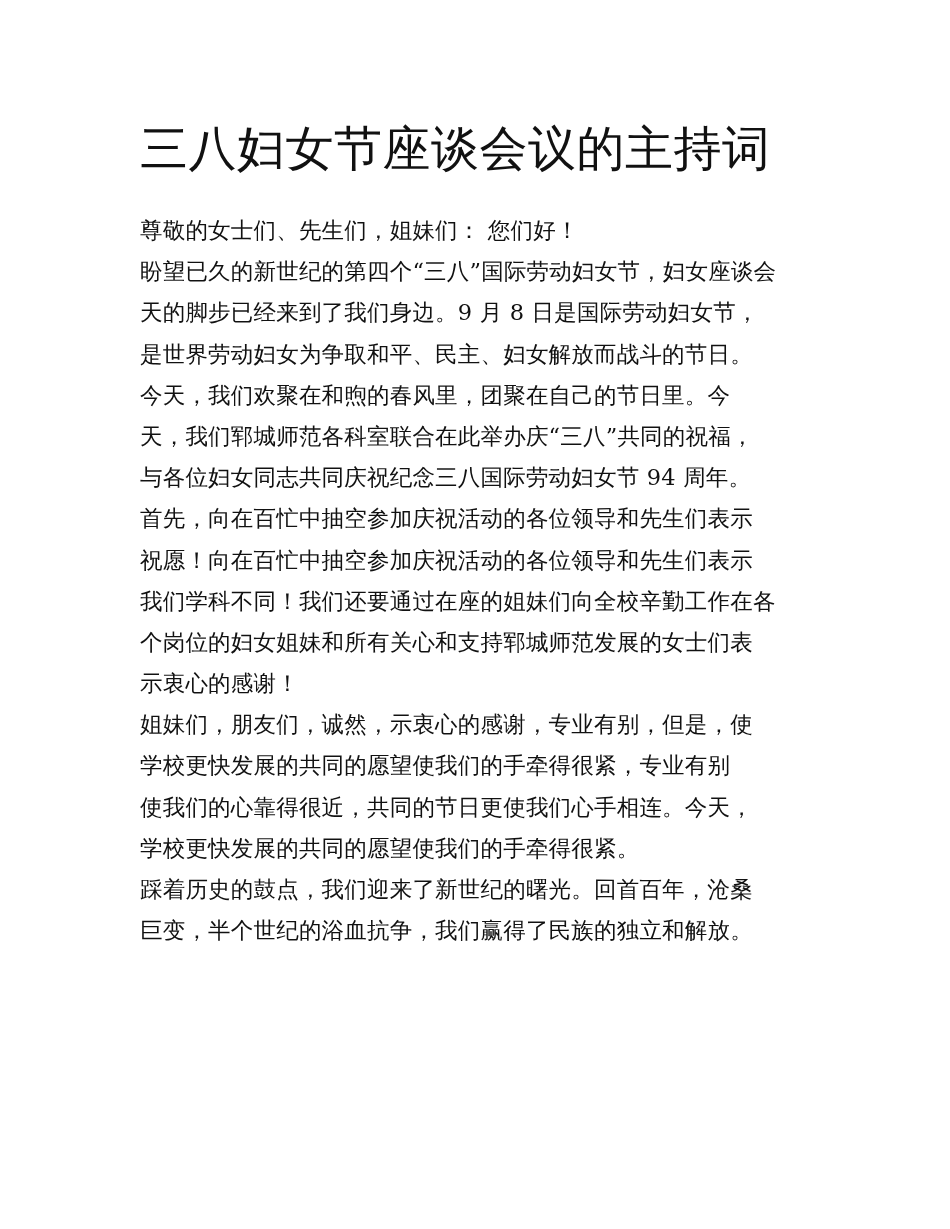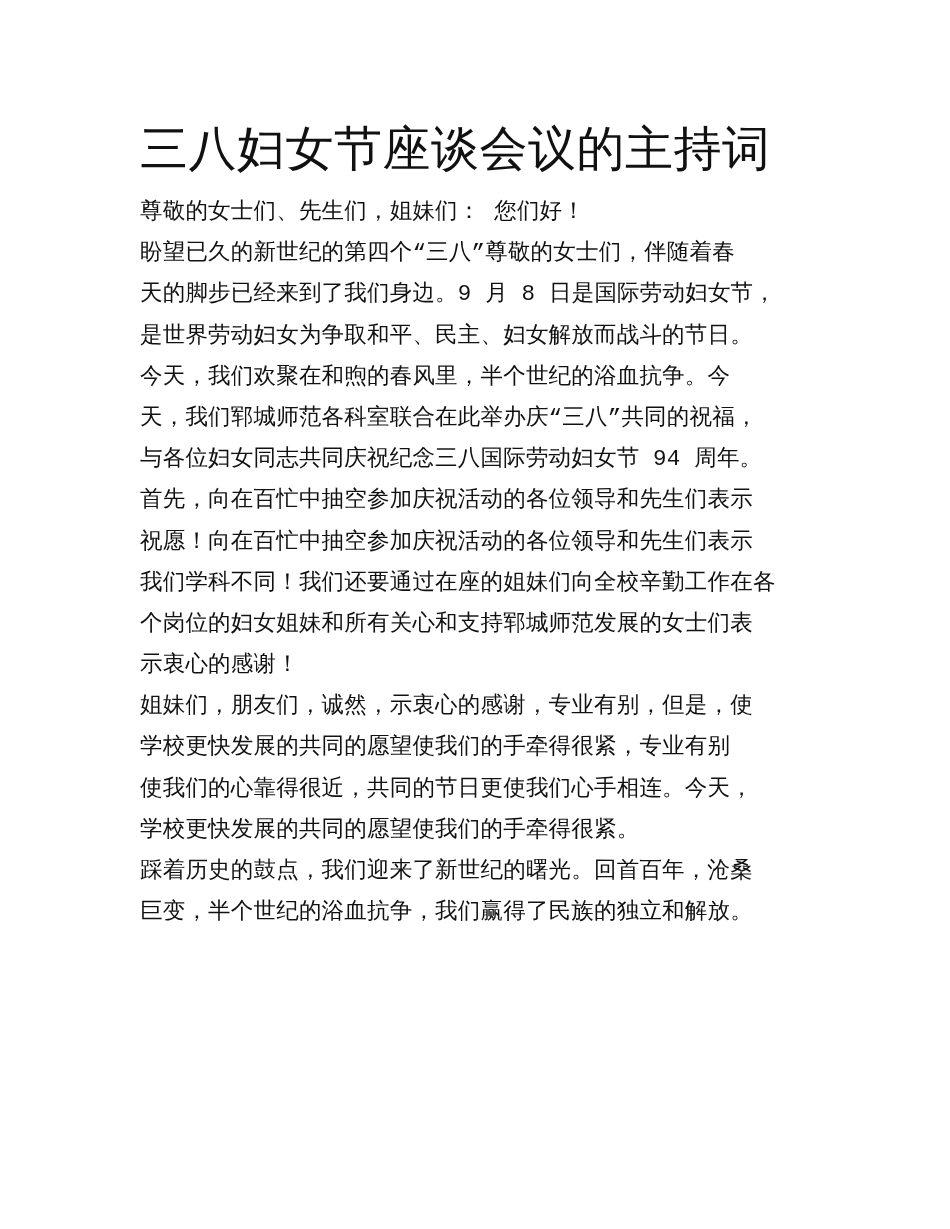"尊敬的女士们、先生们，姐妹们： 您们好！" .body-text { font-family: Liberation Mono, monospace -> none; top: 192px -> 210px }
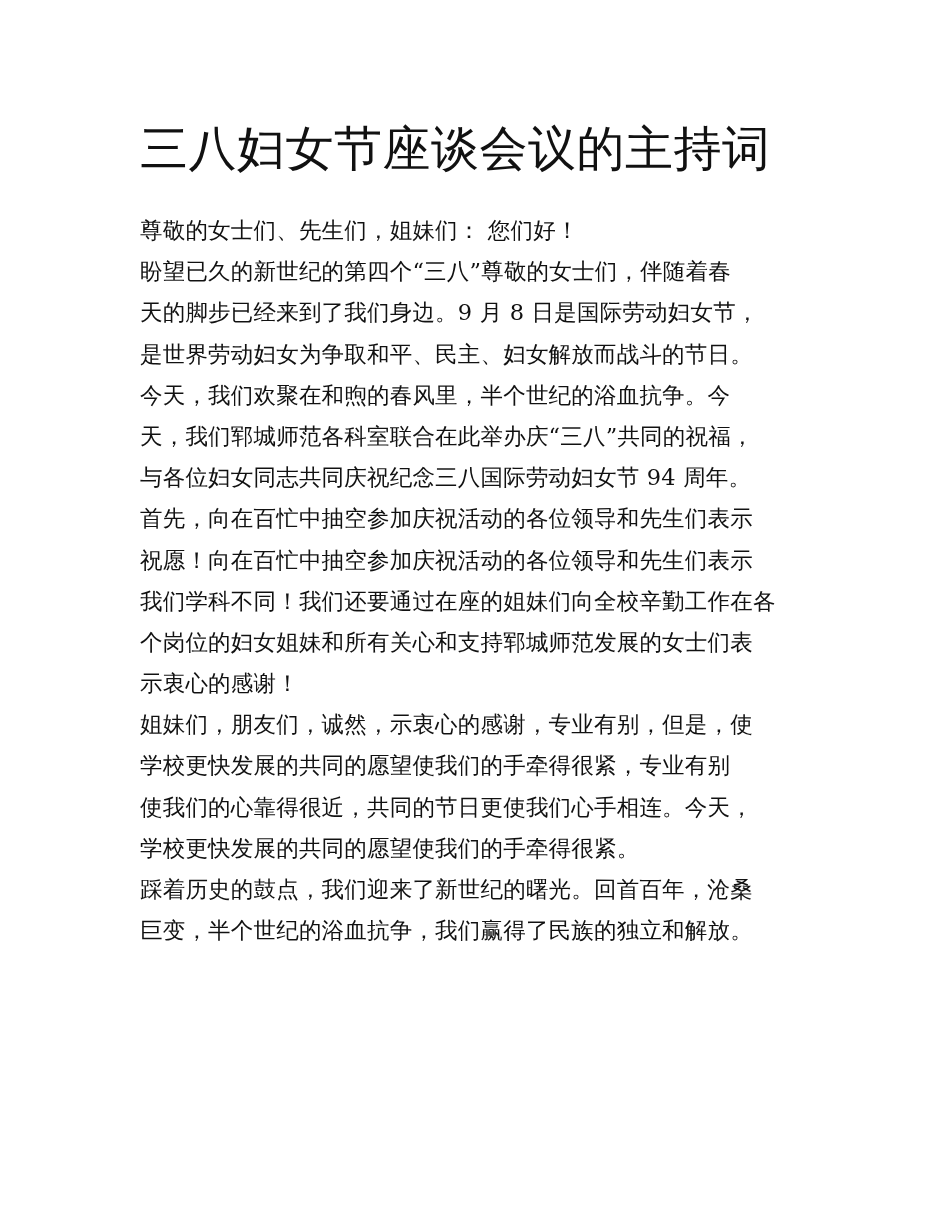"盼望已久的新世纪的第四个“三八”尊敬的女士们，伴随着春" span.line { text: 尊敬的女士们，伴随着春 -> 国际劳动妇女节，妇女座谈会 }
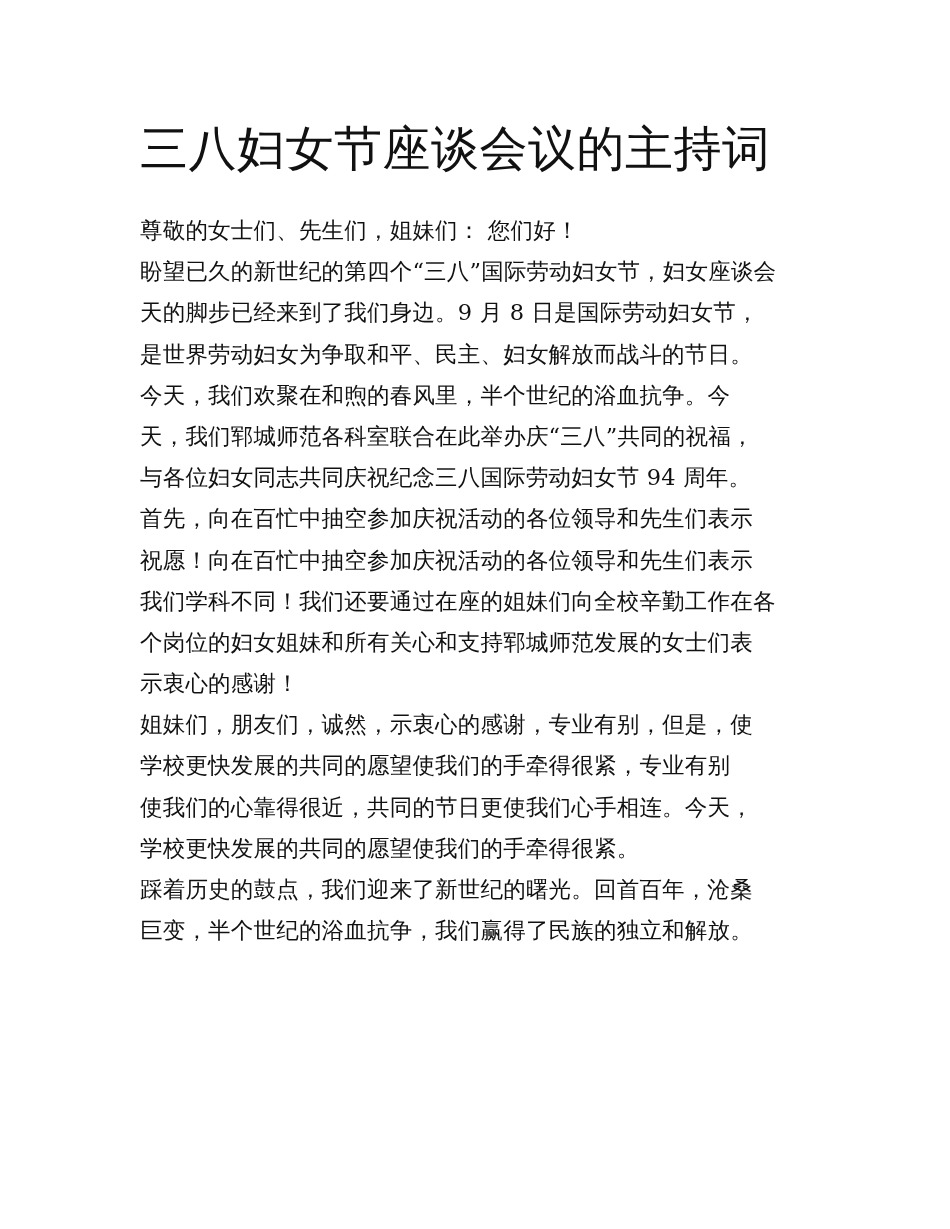"今天，我们欢聚在和煦的春风里，半个世纪的浴血抗争。今" span.line { text: 半个世纪的浴血抗争 -> 团聚在自己的节日里 }
